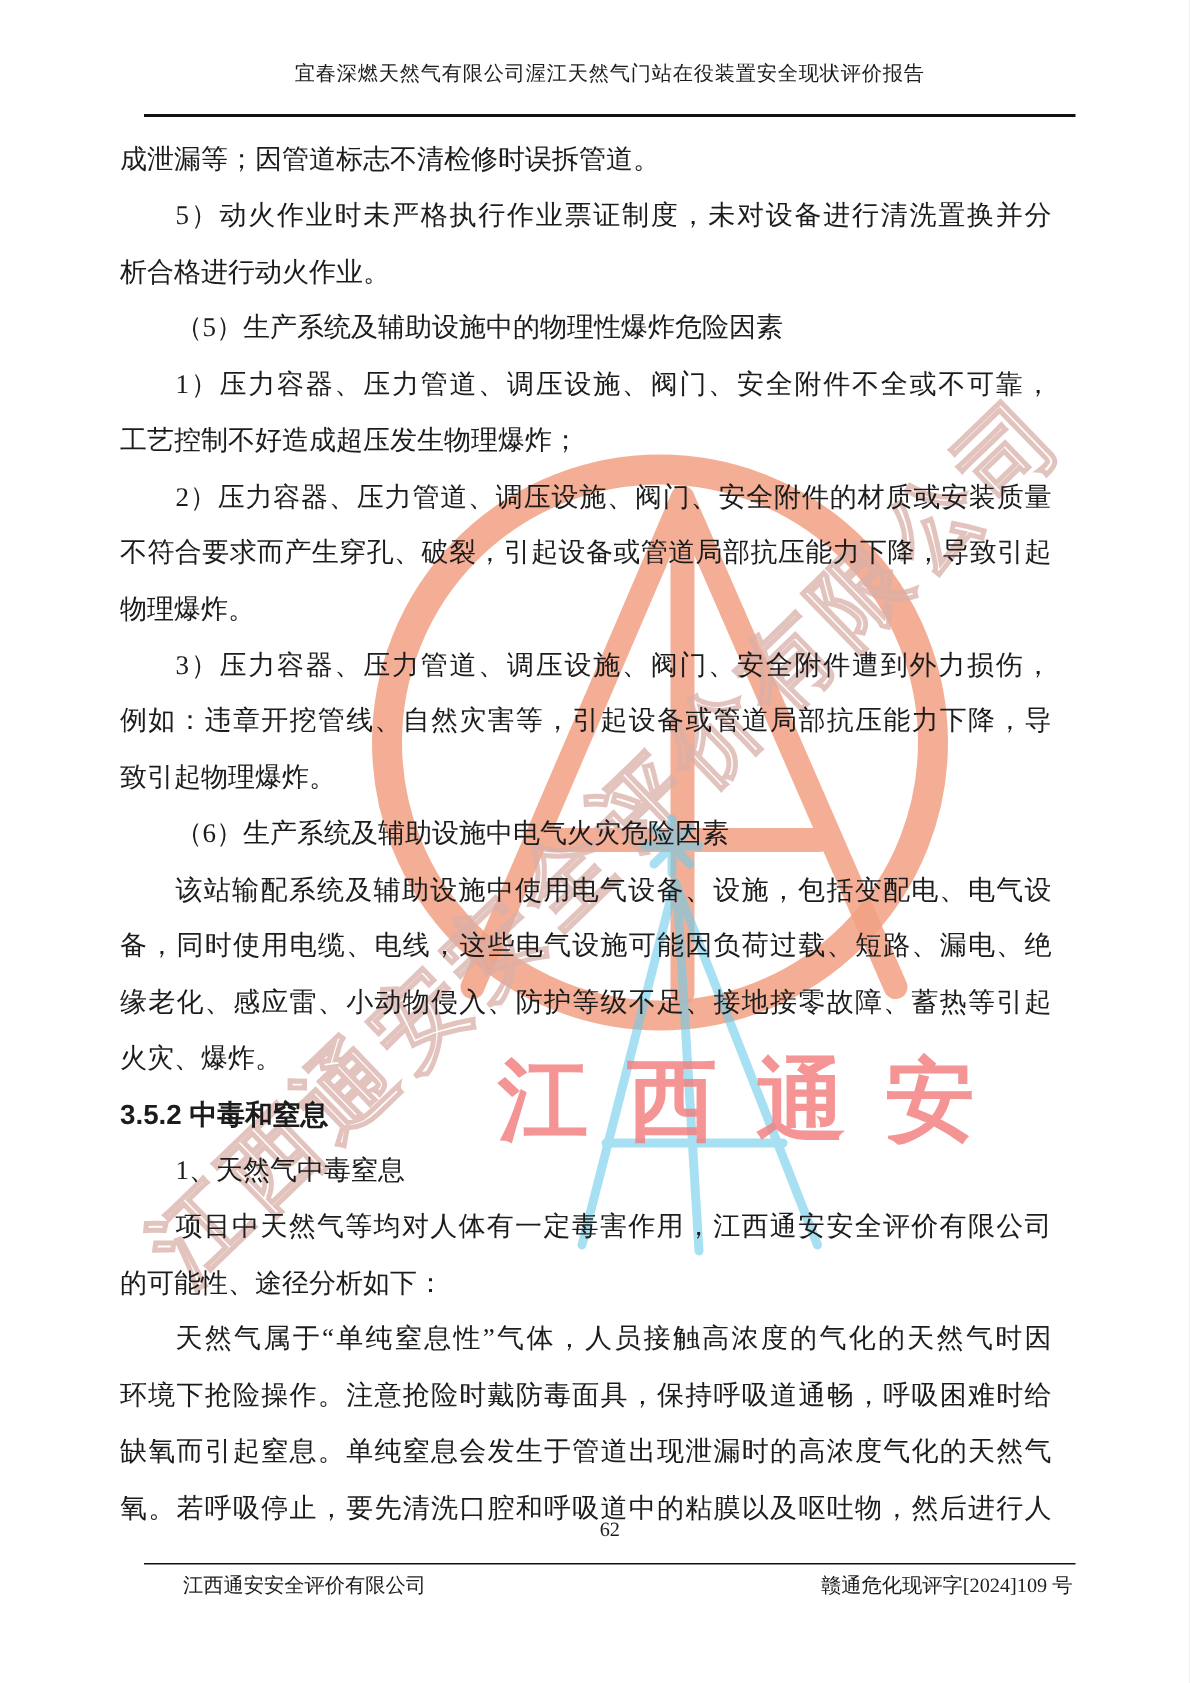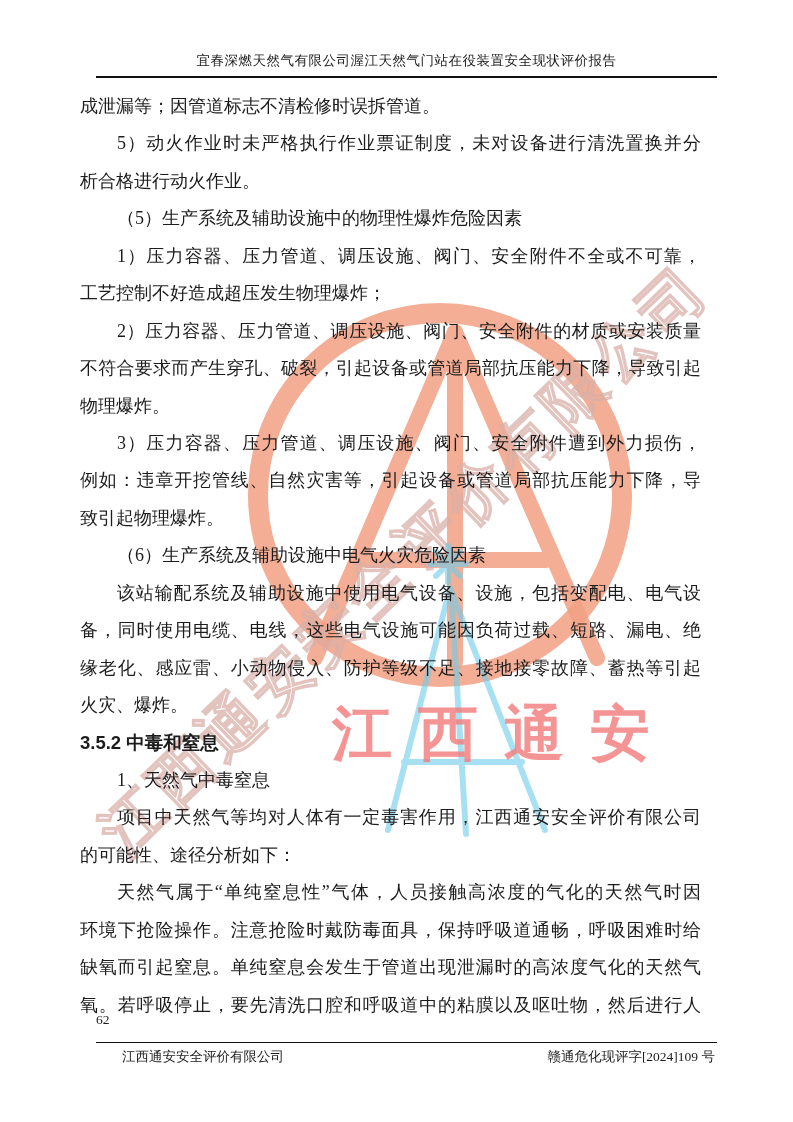"宜春深燃天然气有限公司渥江天然气门站在役装置安全现状评价报告" .header-title { top: 52px -> 40px }
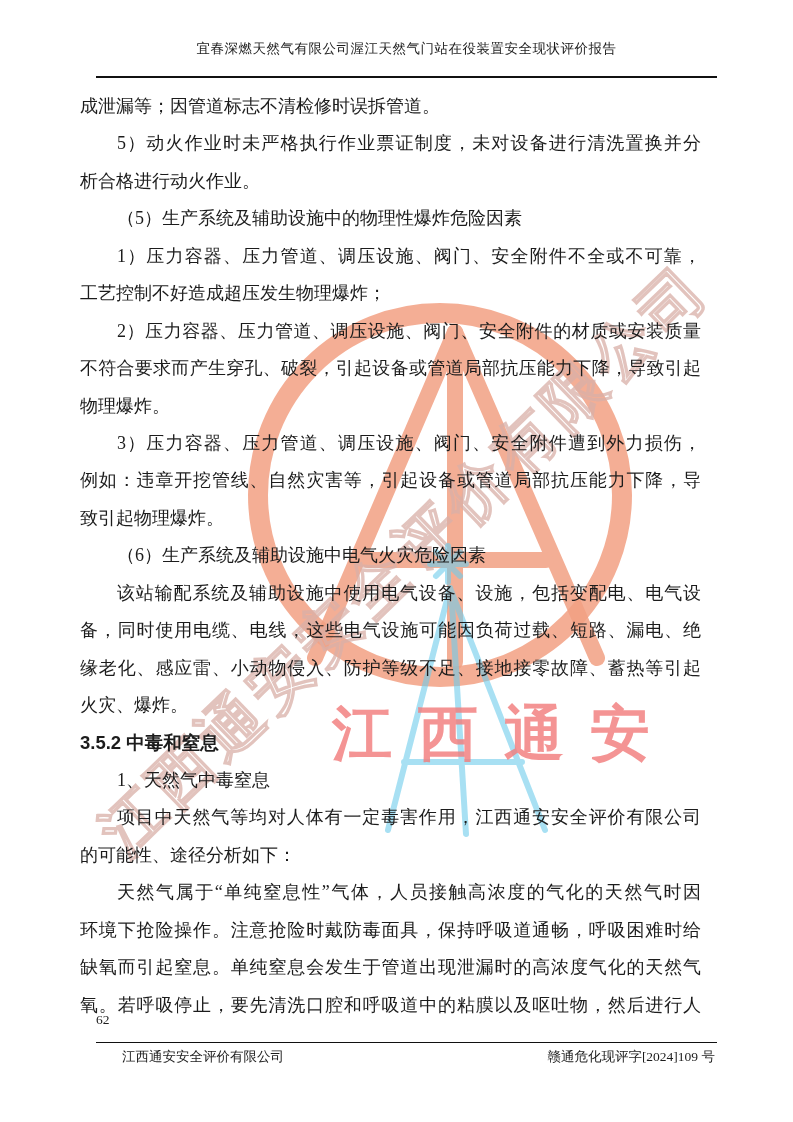"62" .page-number { text-align: left -> center }
